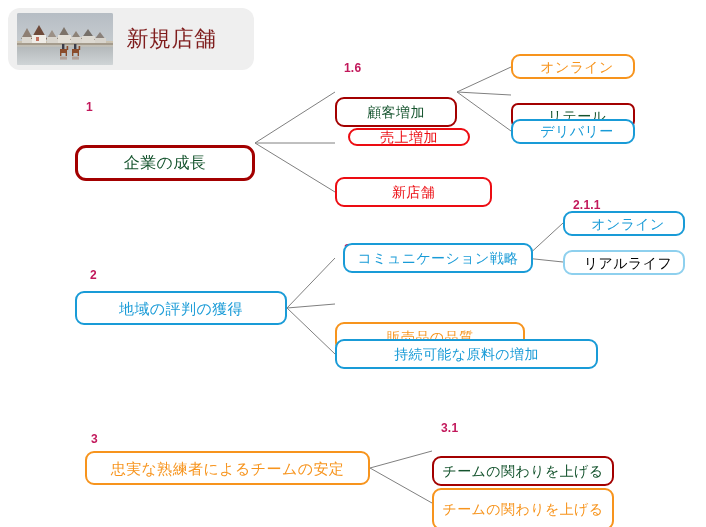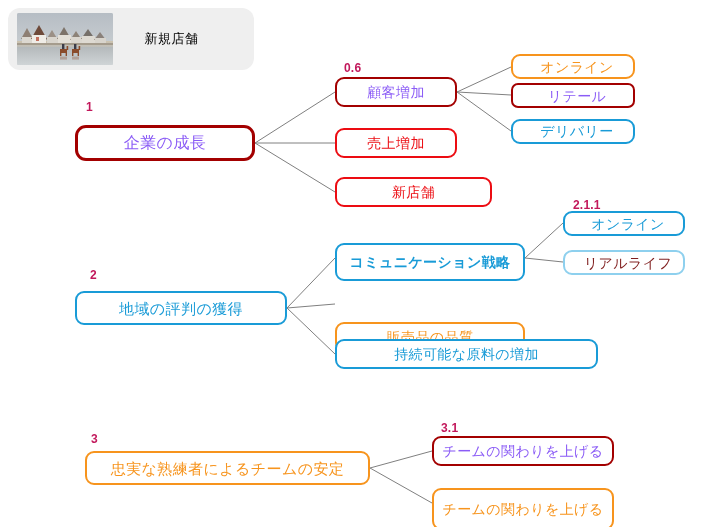"新規店舗" .header-title { color: #000000 -> #7f1d1d; font-size: 13px -> 22px }
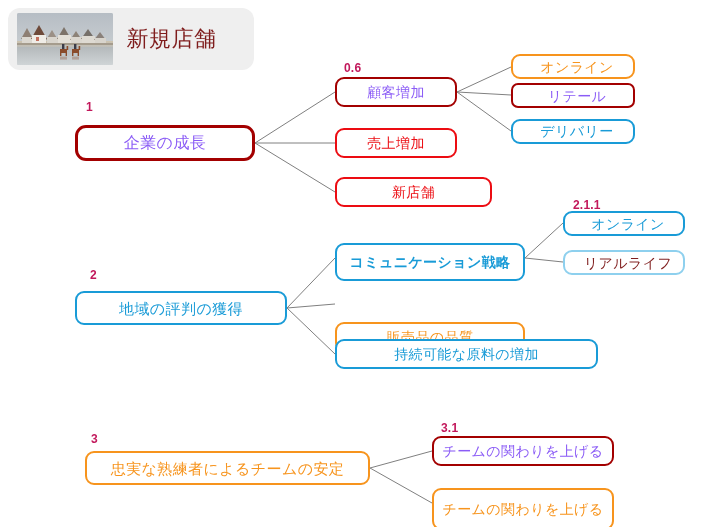"0.6" div.idx { text: 0.6 -> 1.6 }
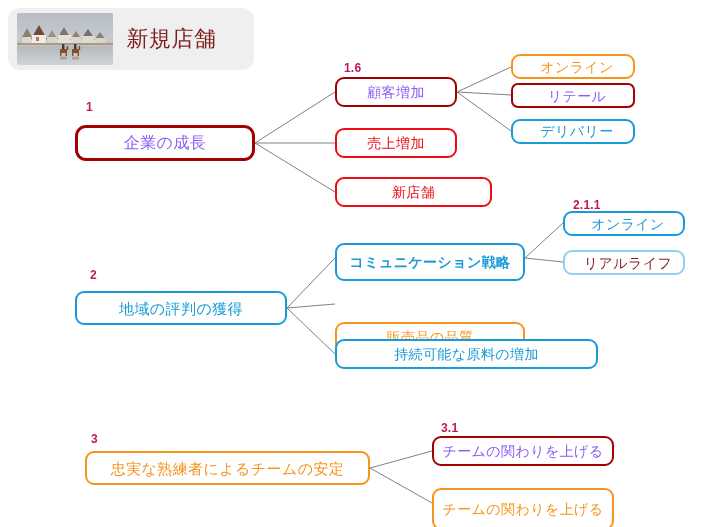"顧客増加" .c-darkred { color: #8b5cf6 -> #14532d; margin-top: none -> 20px }
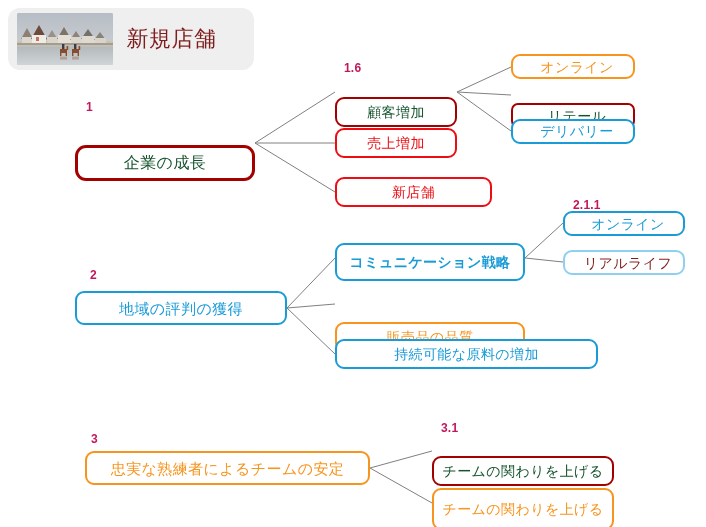"売上増加" div.node { height: 30px -> 18px; left: 335px -> 348px }
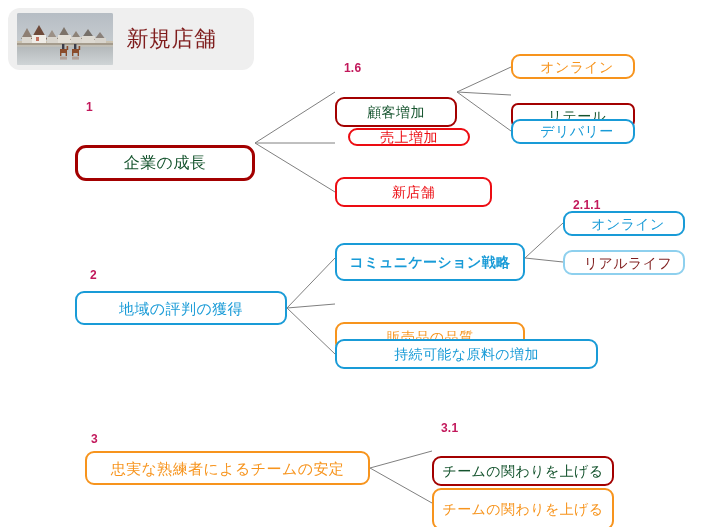"コミュニケーション戦略" div.node { font-weight: bold -> none; height: 38px -> 30px; left: 335px -> 343px }
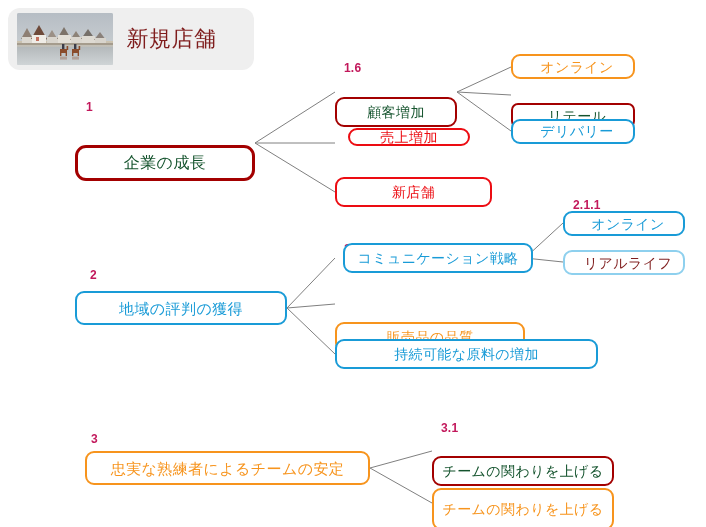"リアルライフ" .c-ltblue { color: #7f1d1d -> #000000 }
